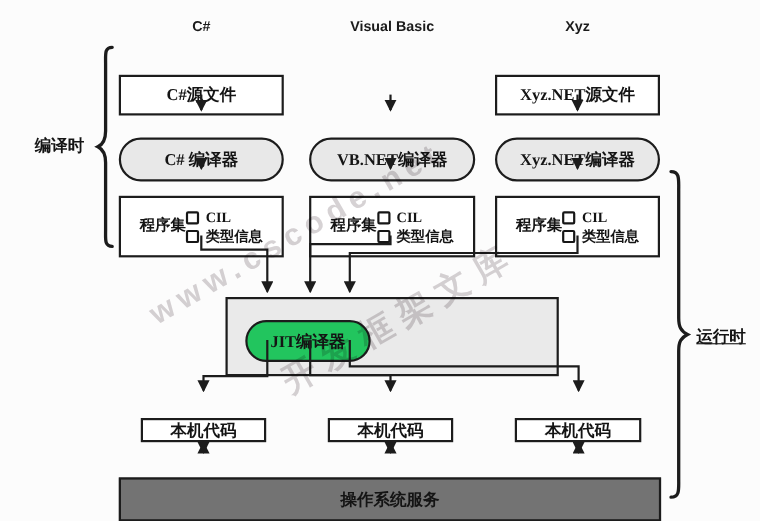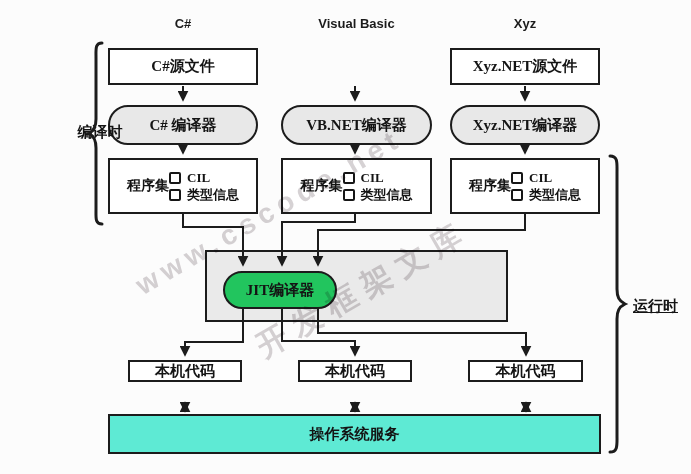"C#源文件" .box { margin-top: none -> 20px }
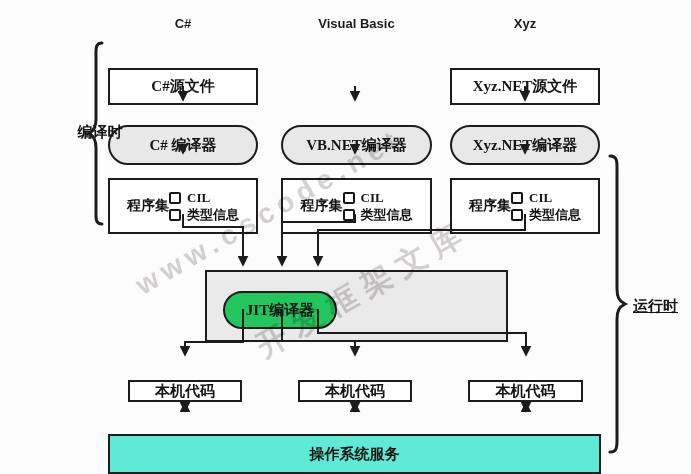"编译时" .phase-left { margin-left: 46px -> none }
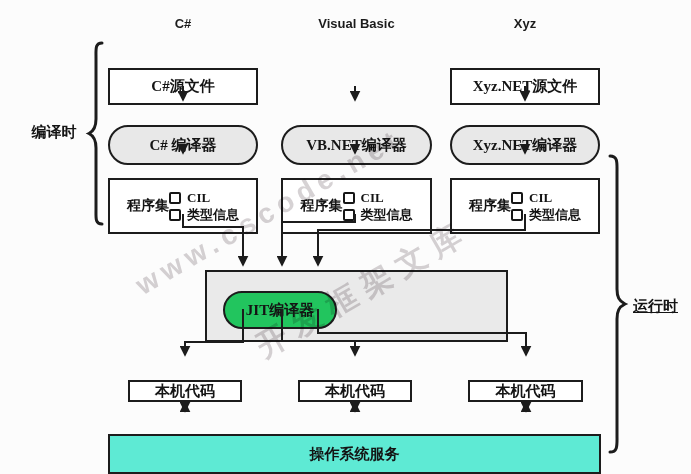"操作系统服务" .os { background: #5eead4 -> #737373 }
